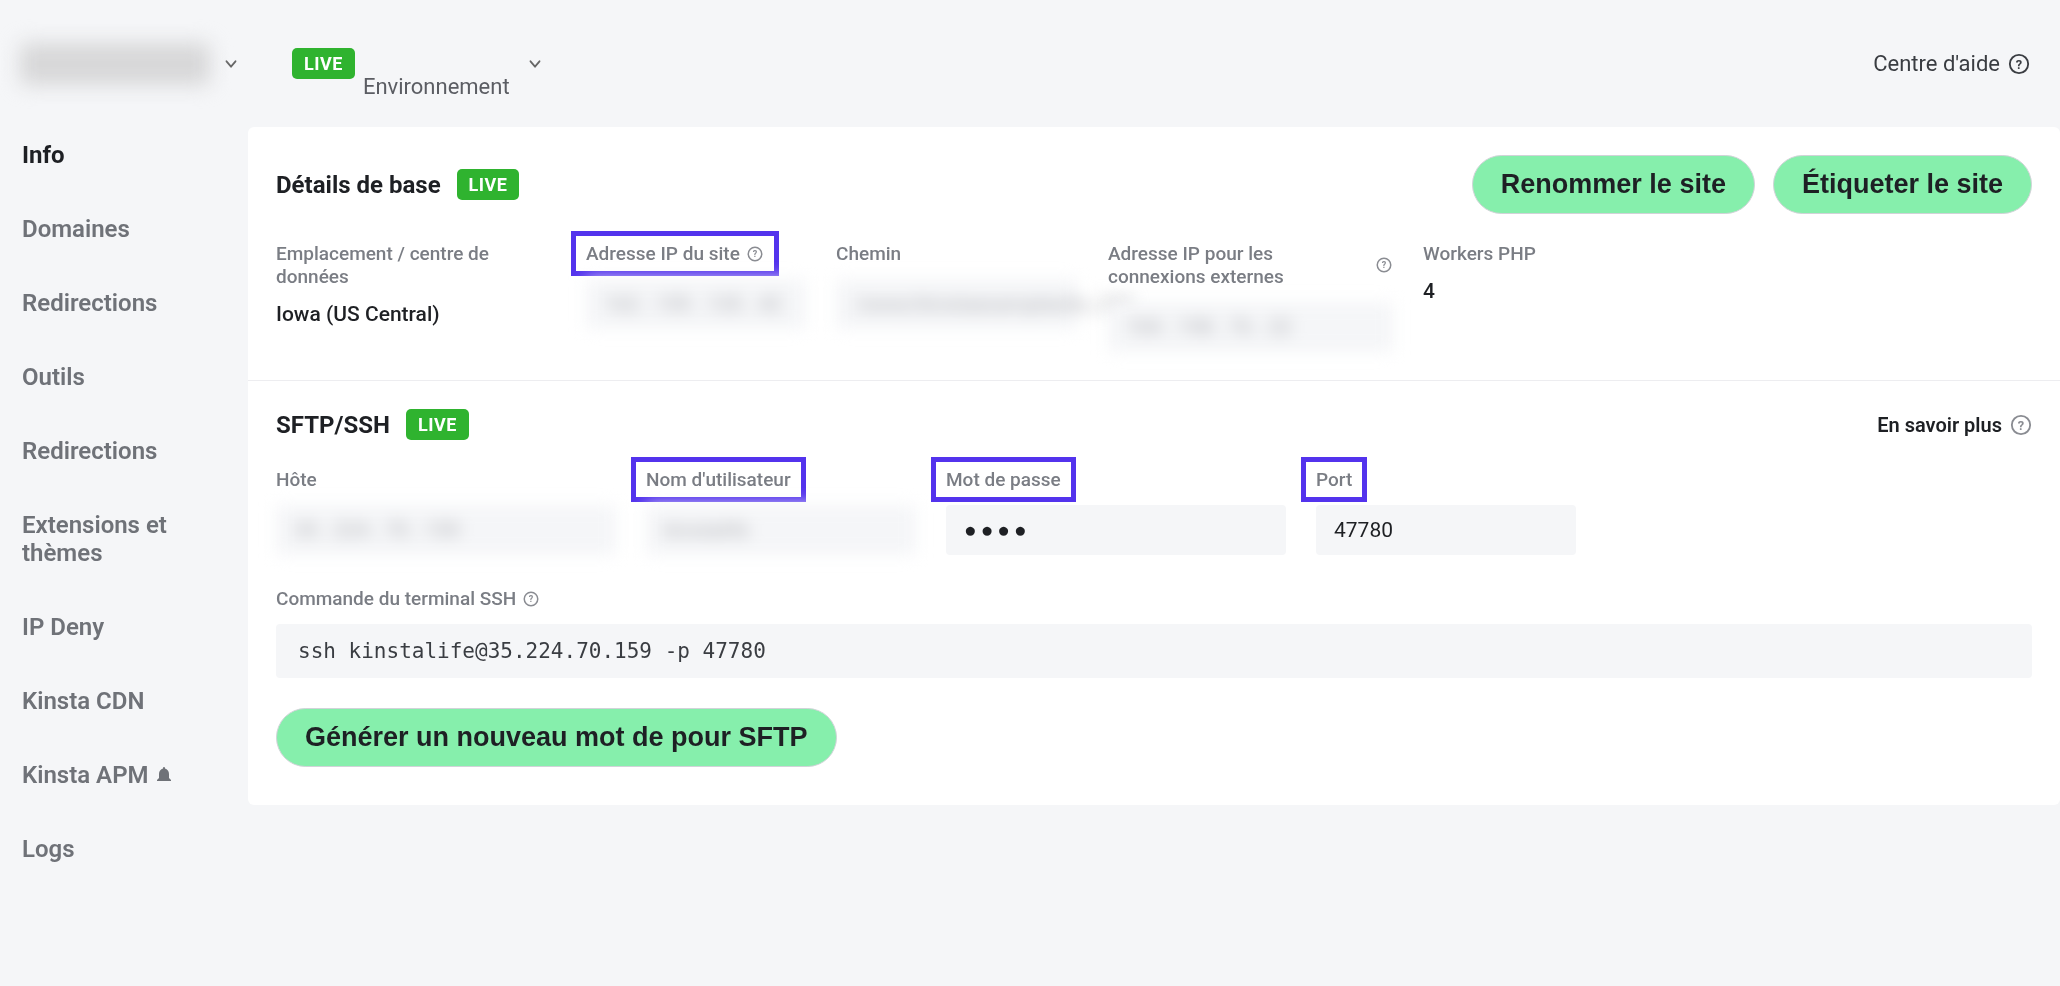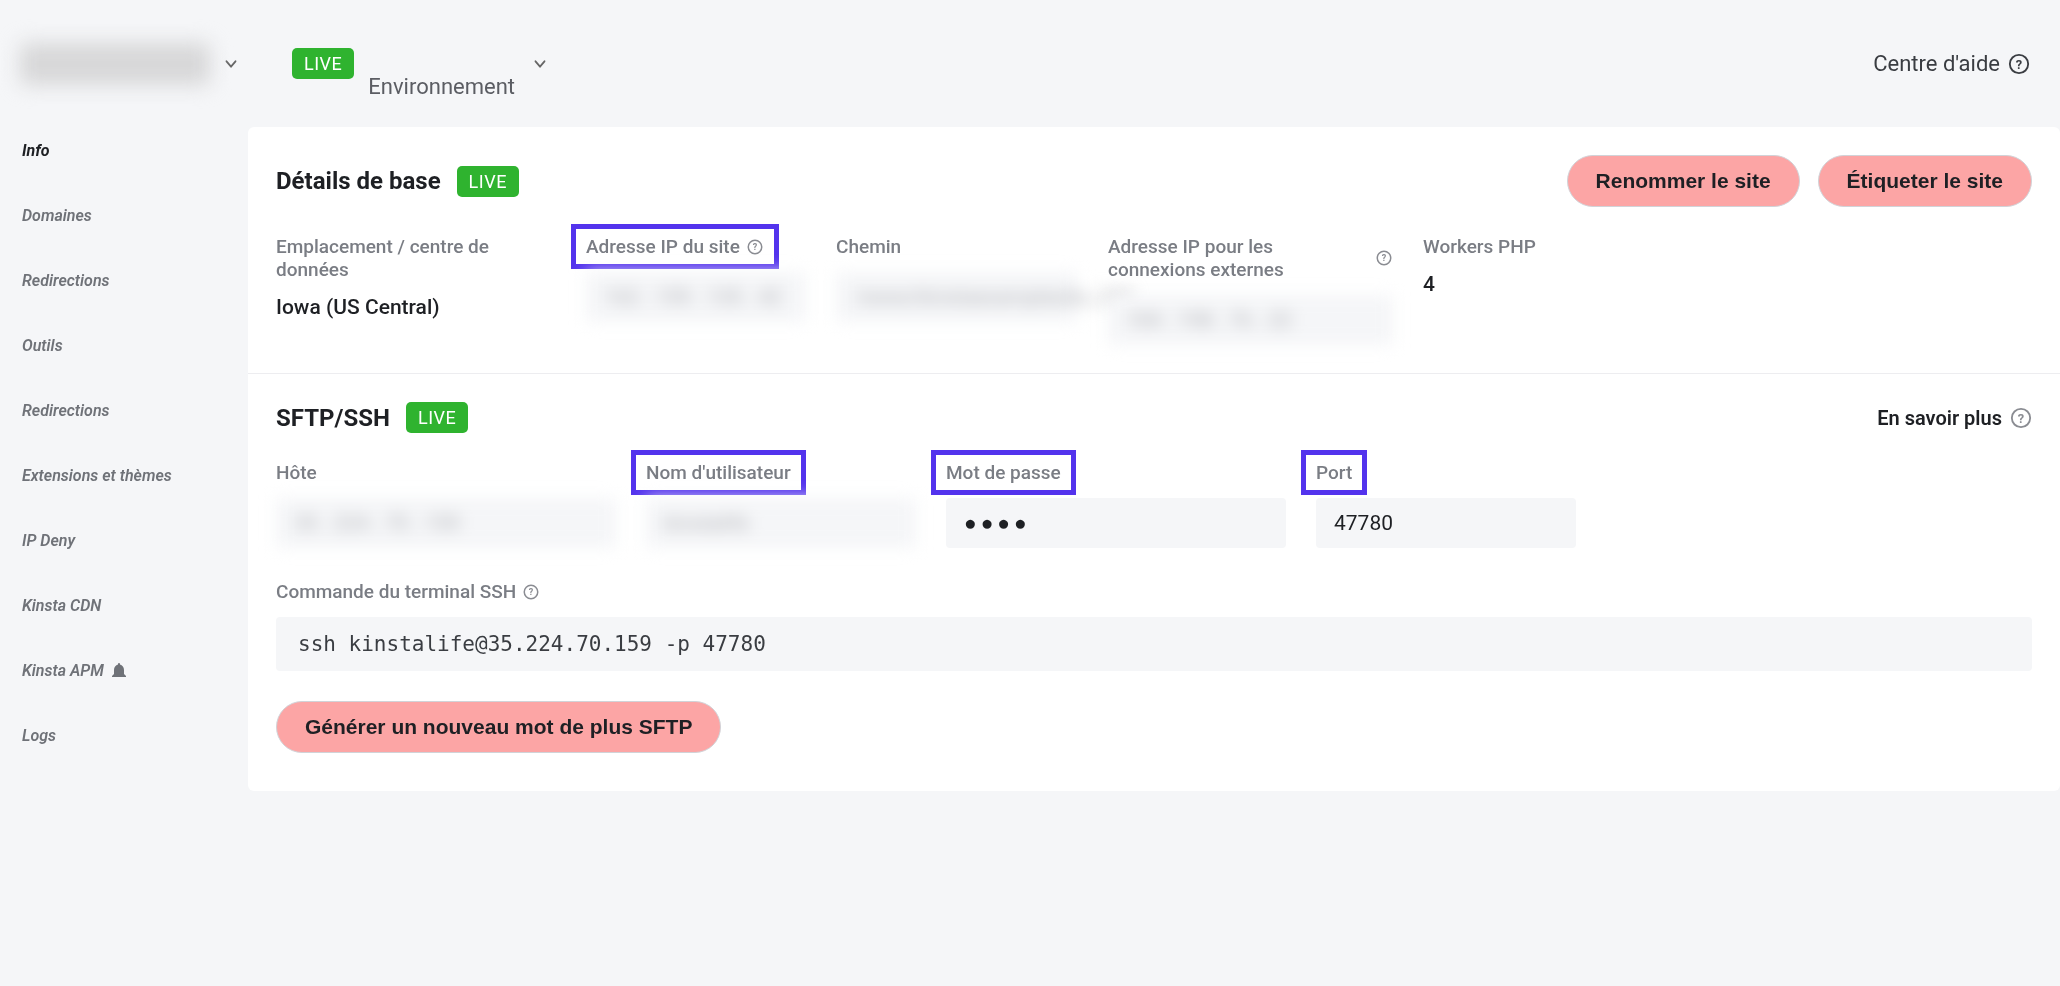"LIVE" .live-badge { font-weight: 400 -> 700; margin-right: 14px -> 8px }
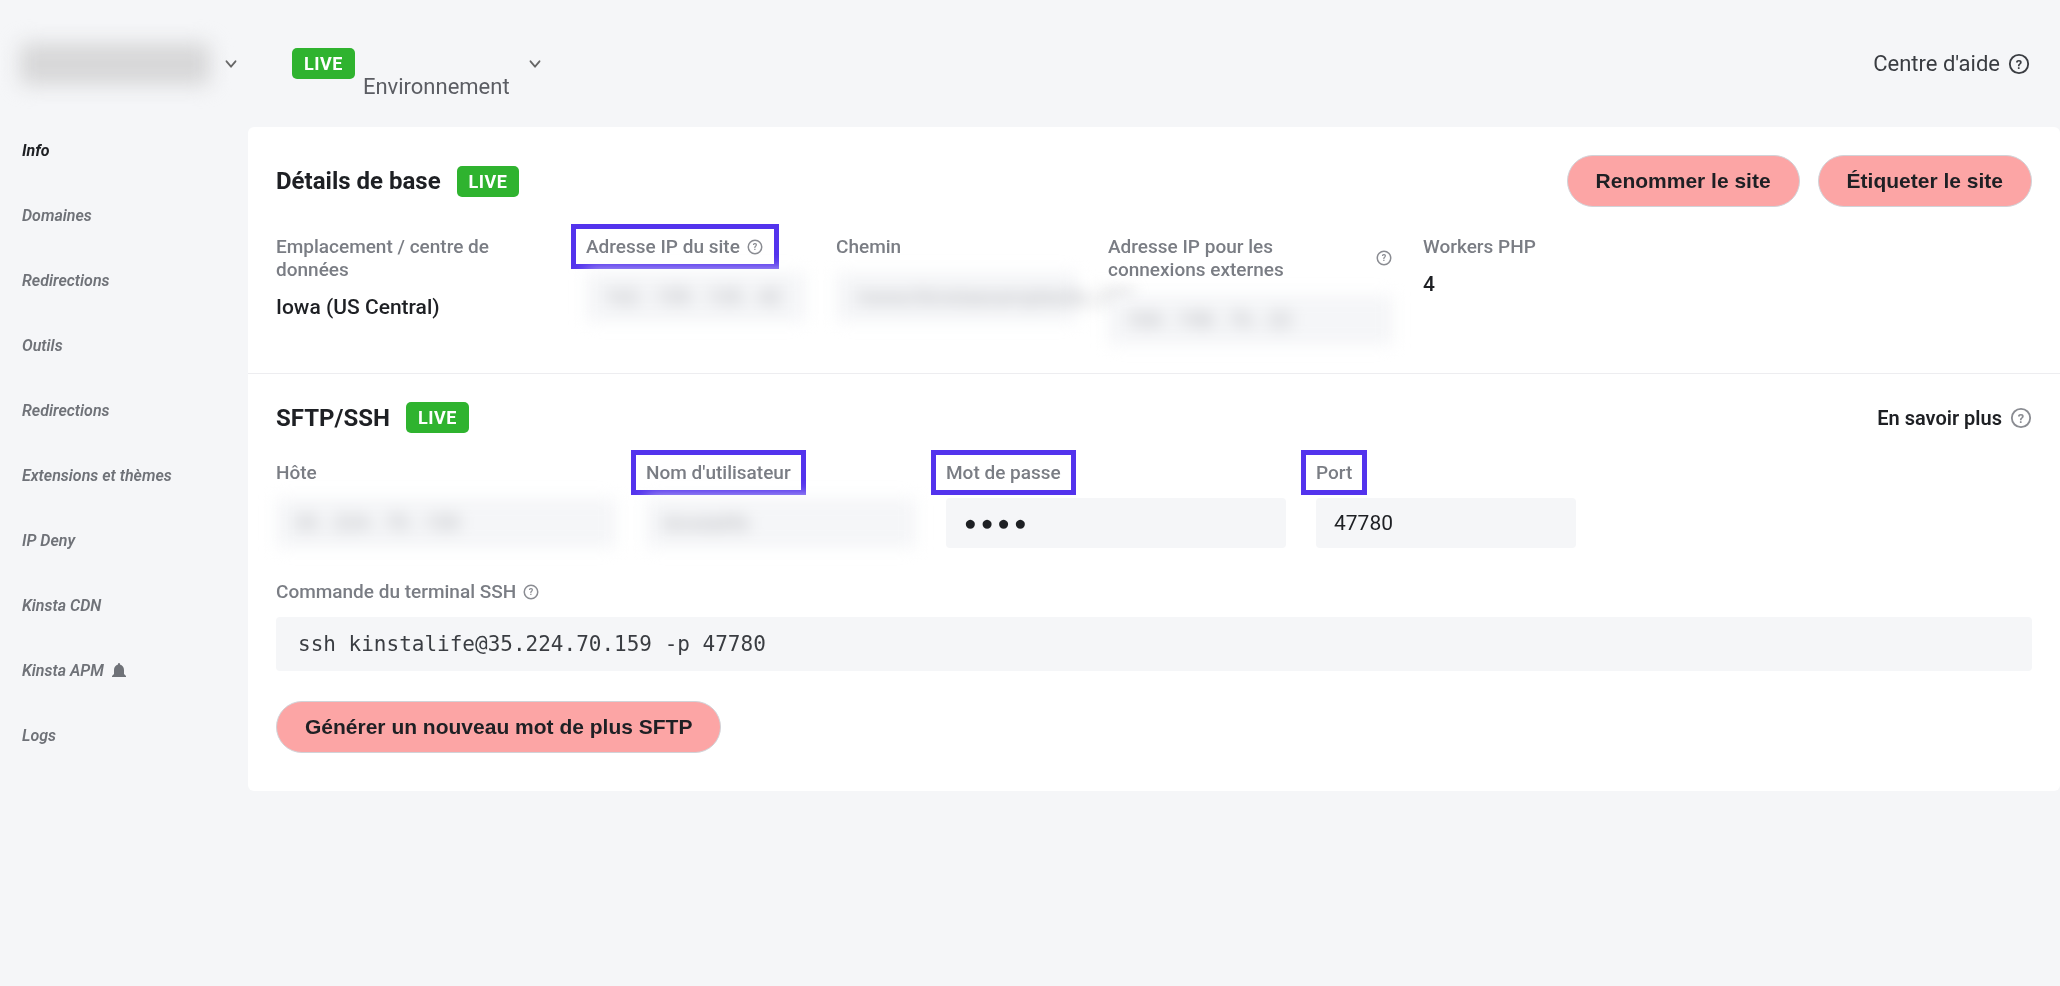"Info" .sidebar-item { font-size: 16px -> 24px; font-style: italic -> none }
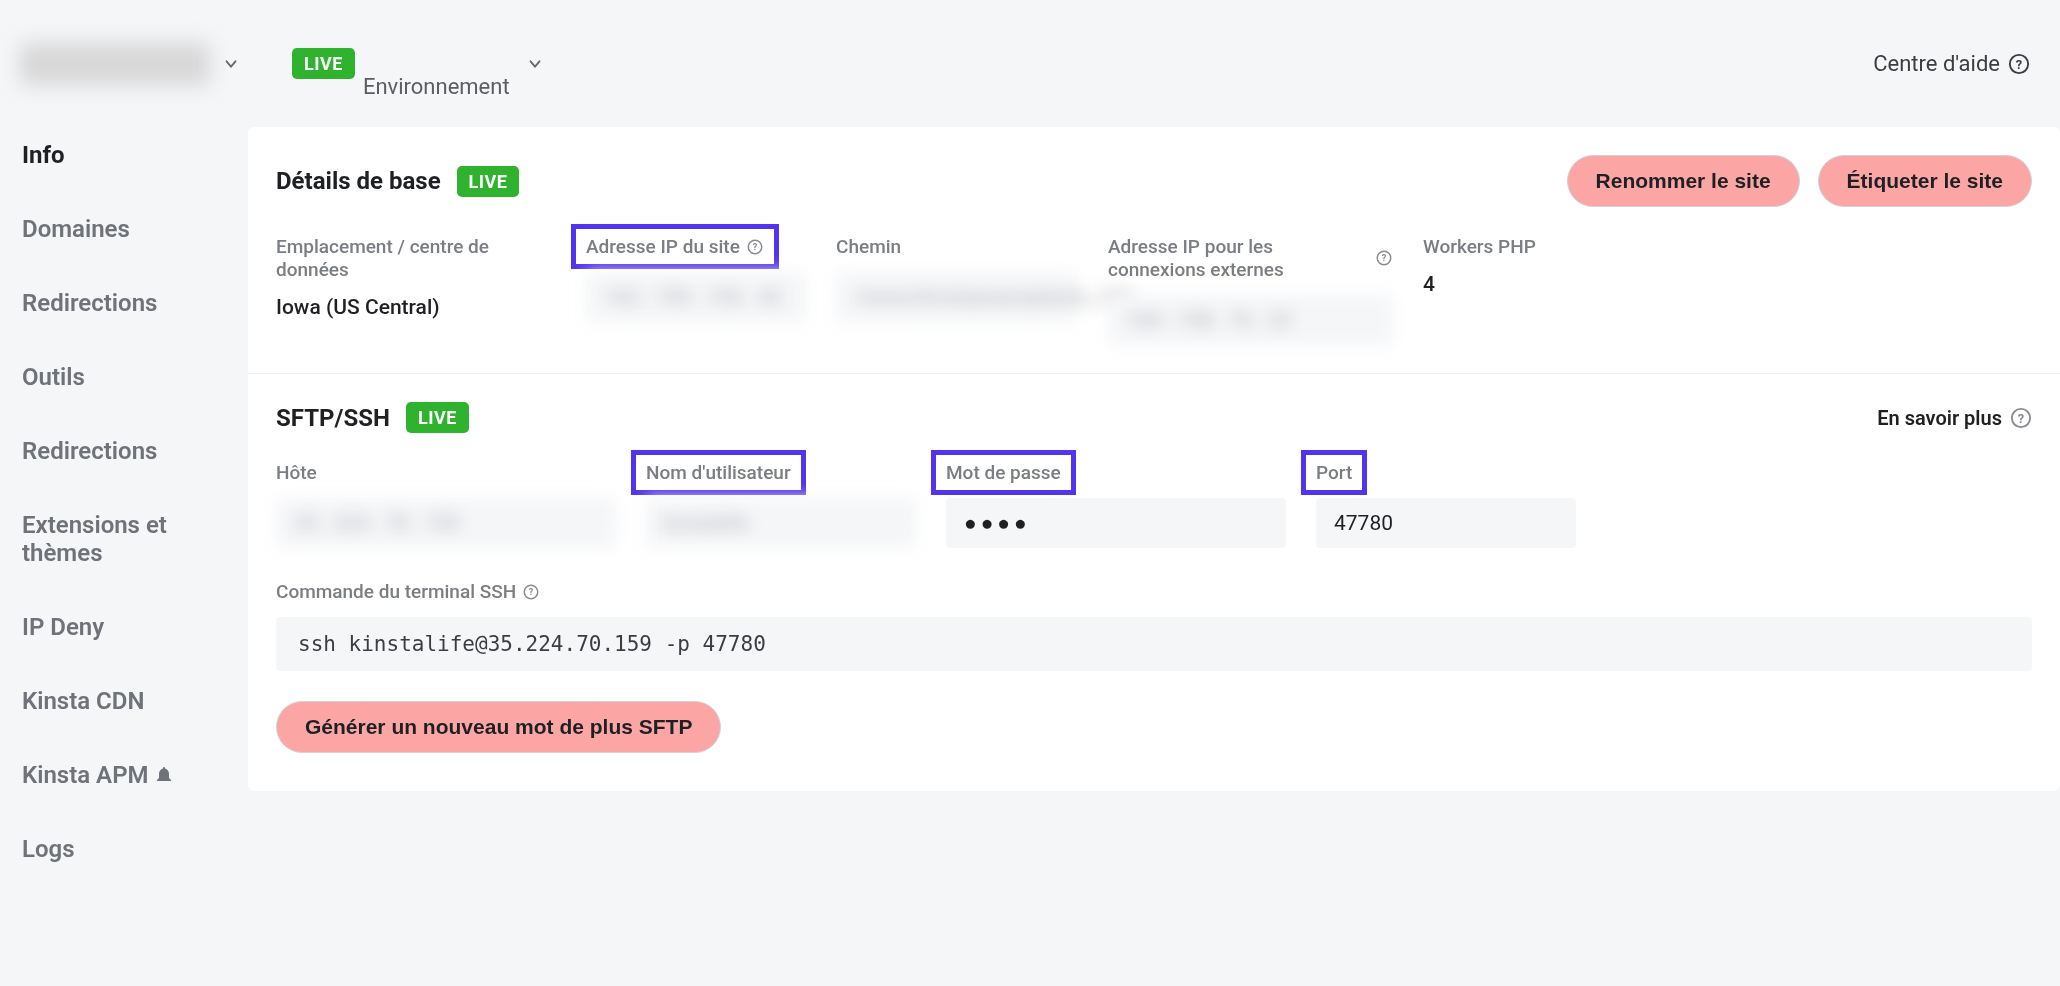"Renommer le site" .btn-outline { background: #fca5a5 -> #86efac; font-size: 21px -> 27px }
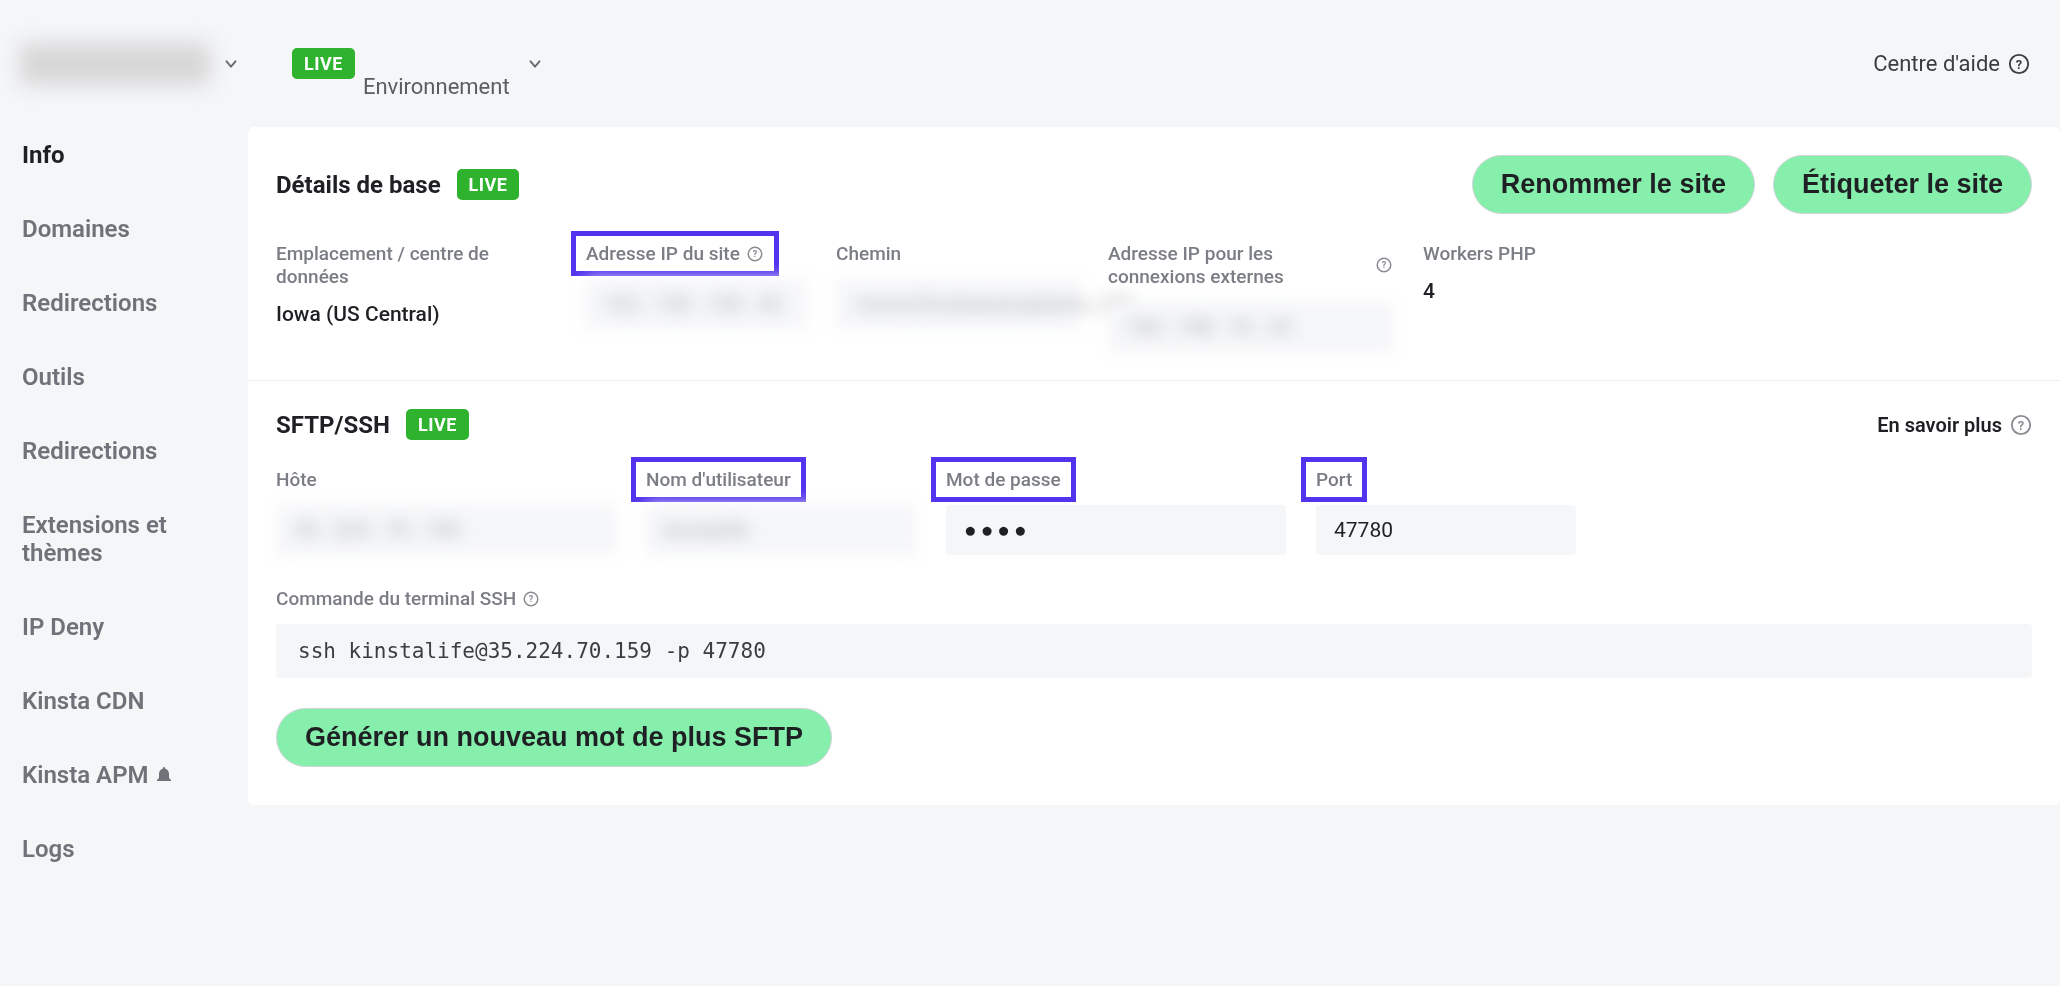"Générer un nouveau mot de" button.btn-outline { text: plus -> pour }
